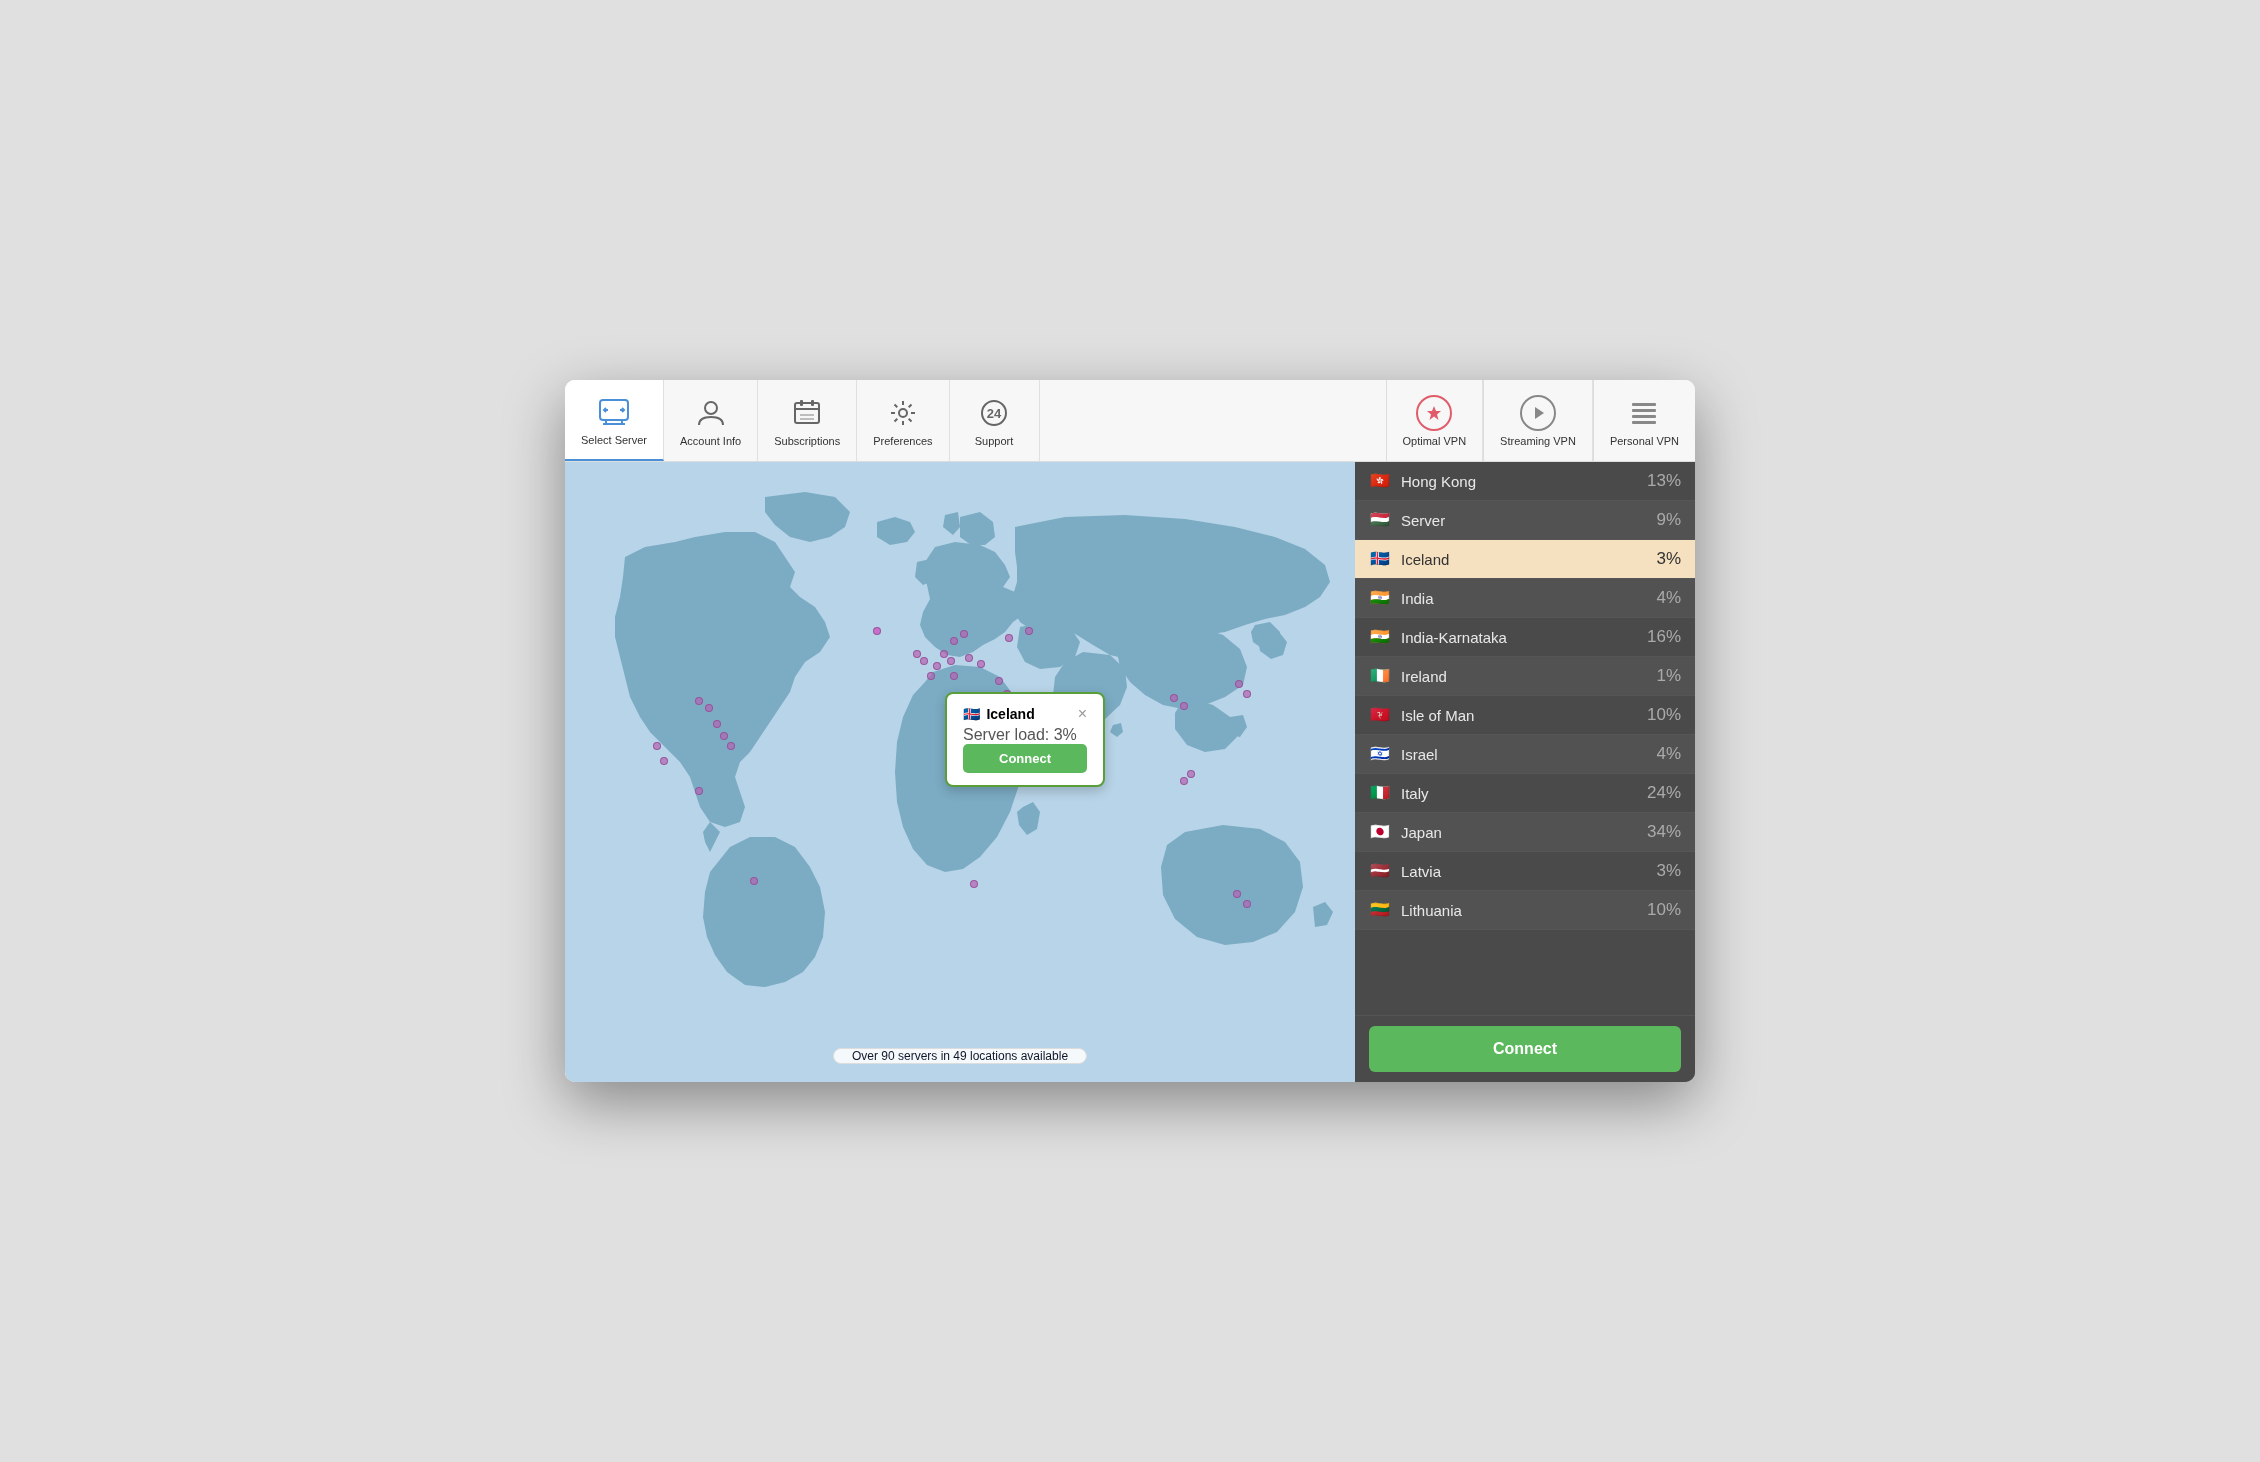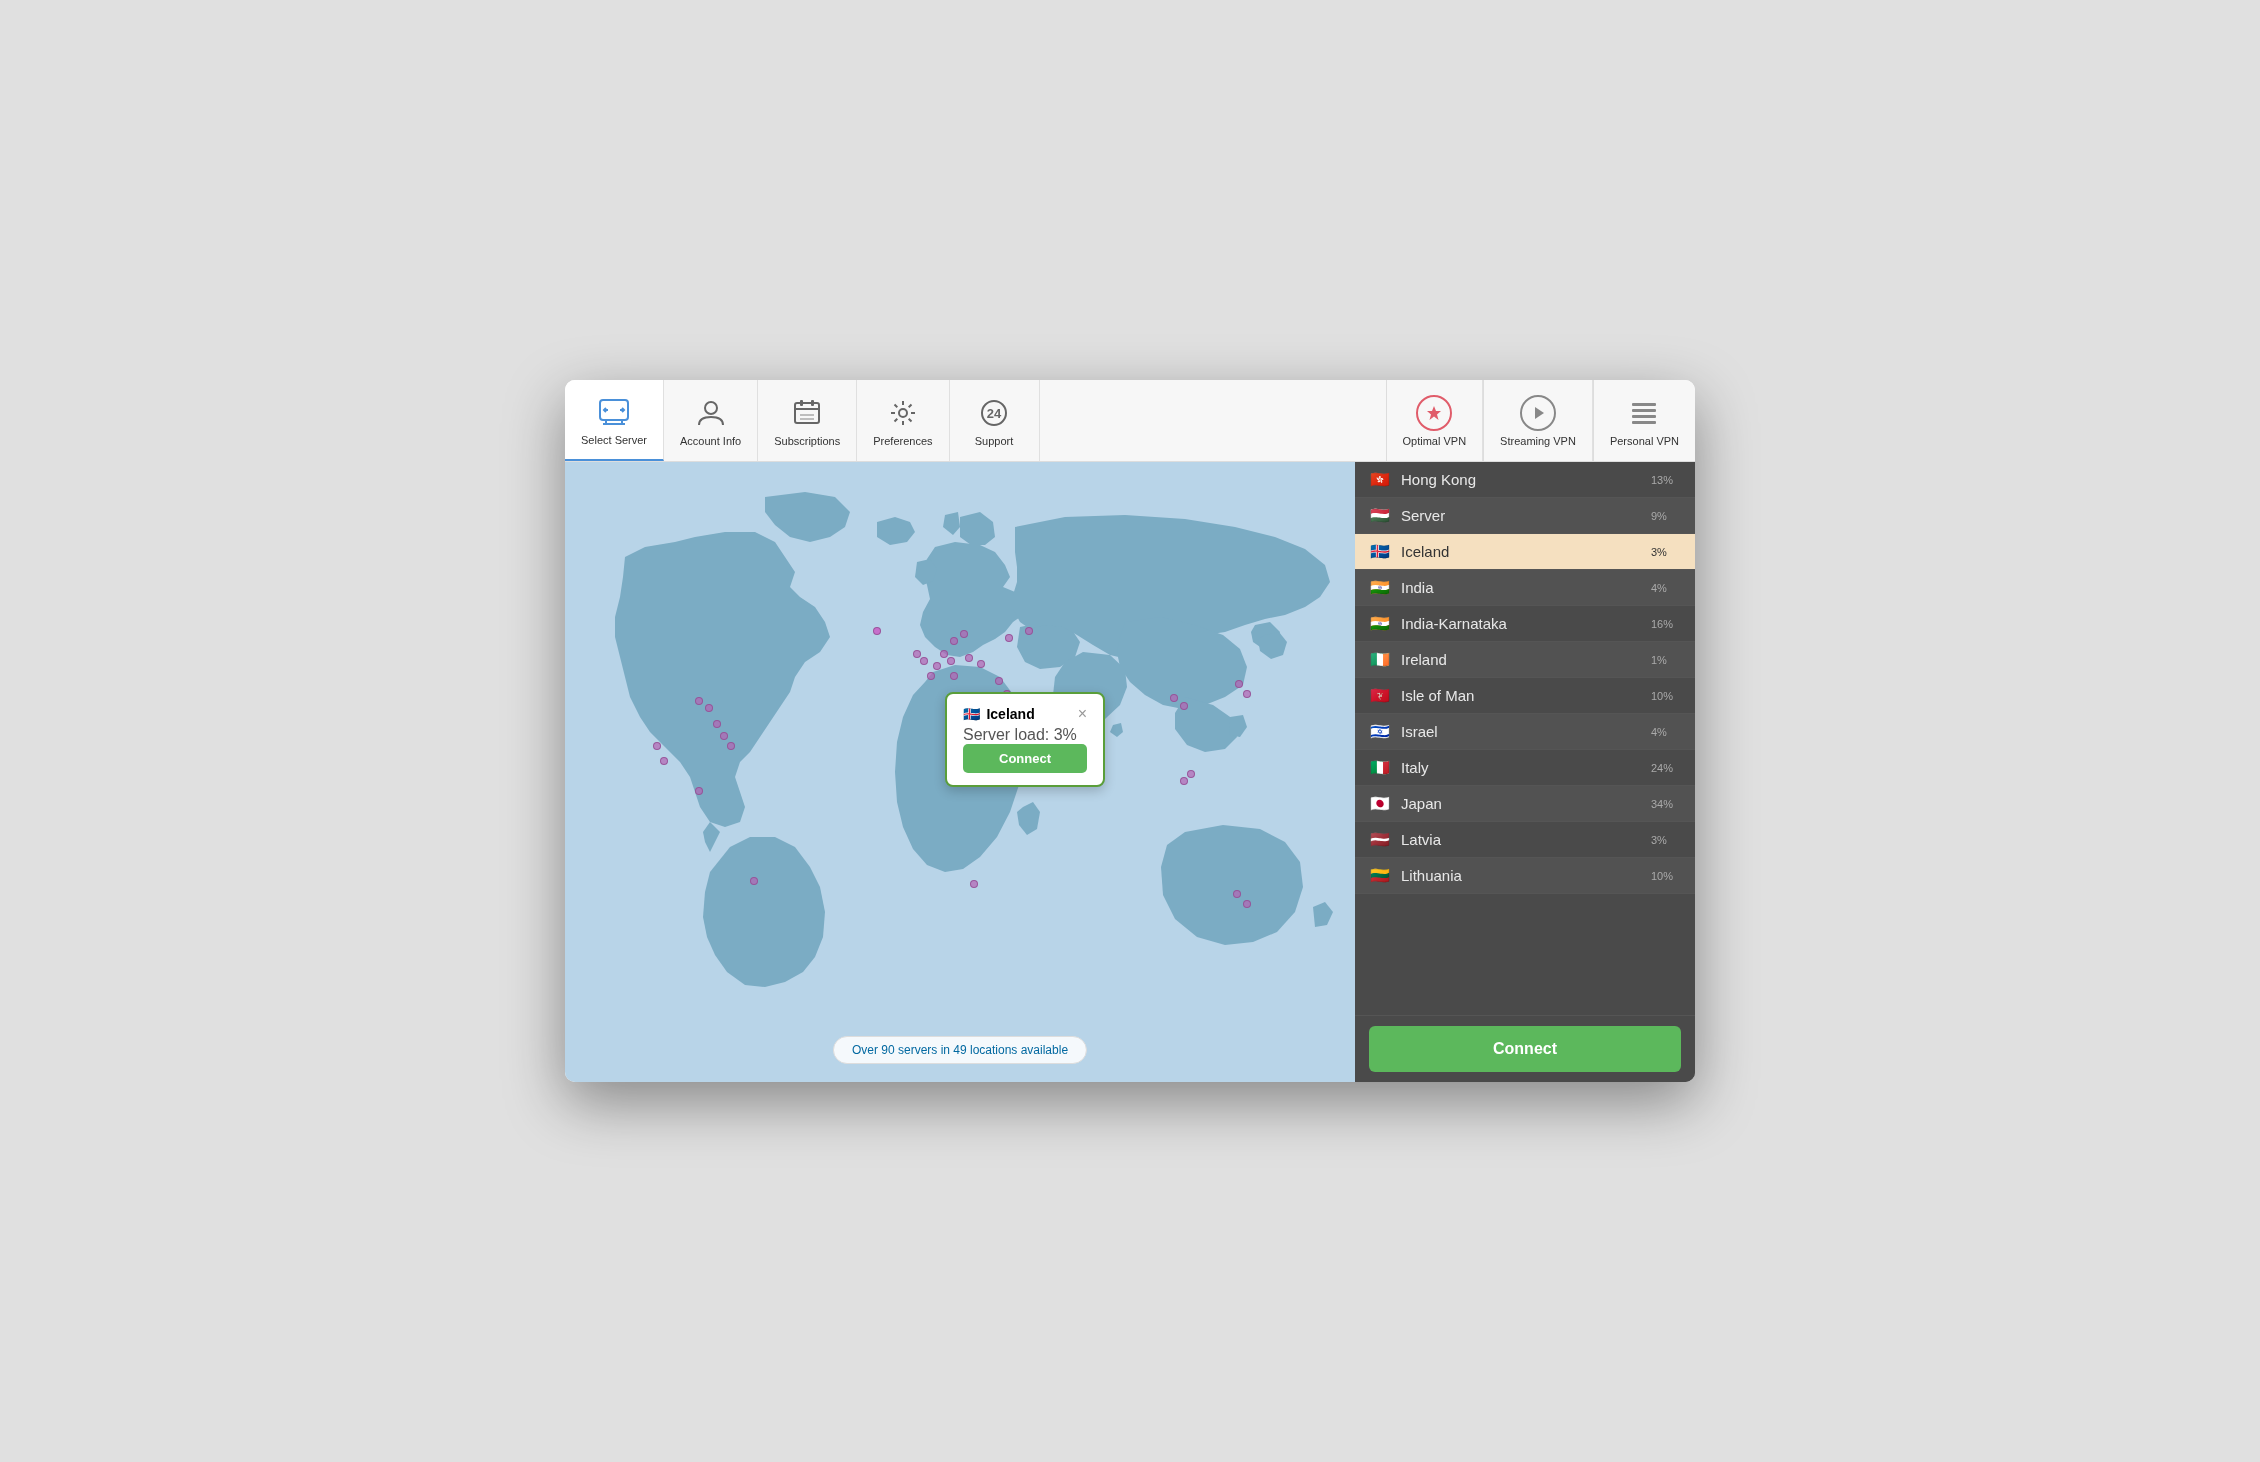"13%" .server-pct { font-size: 11px -> 17px; text-align: none -> right }
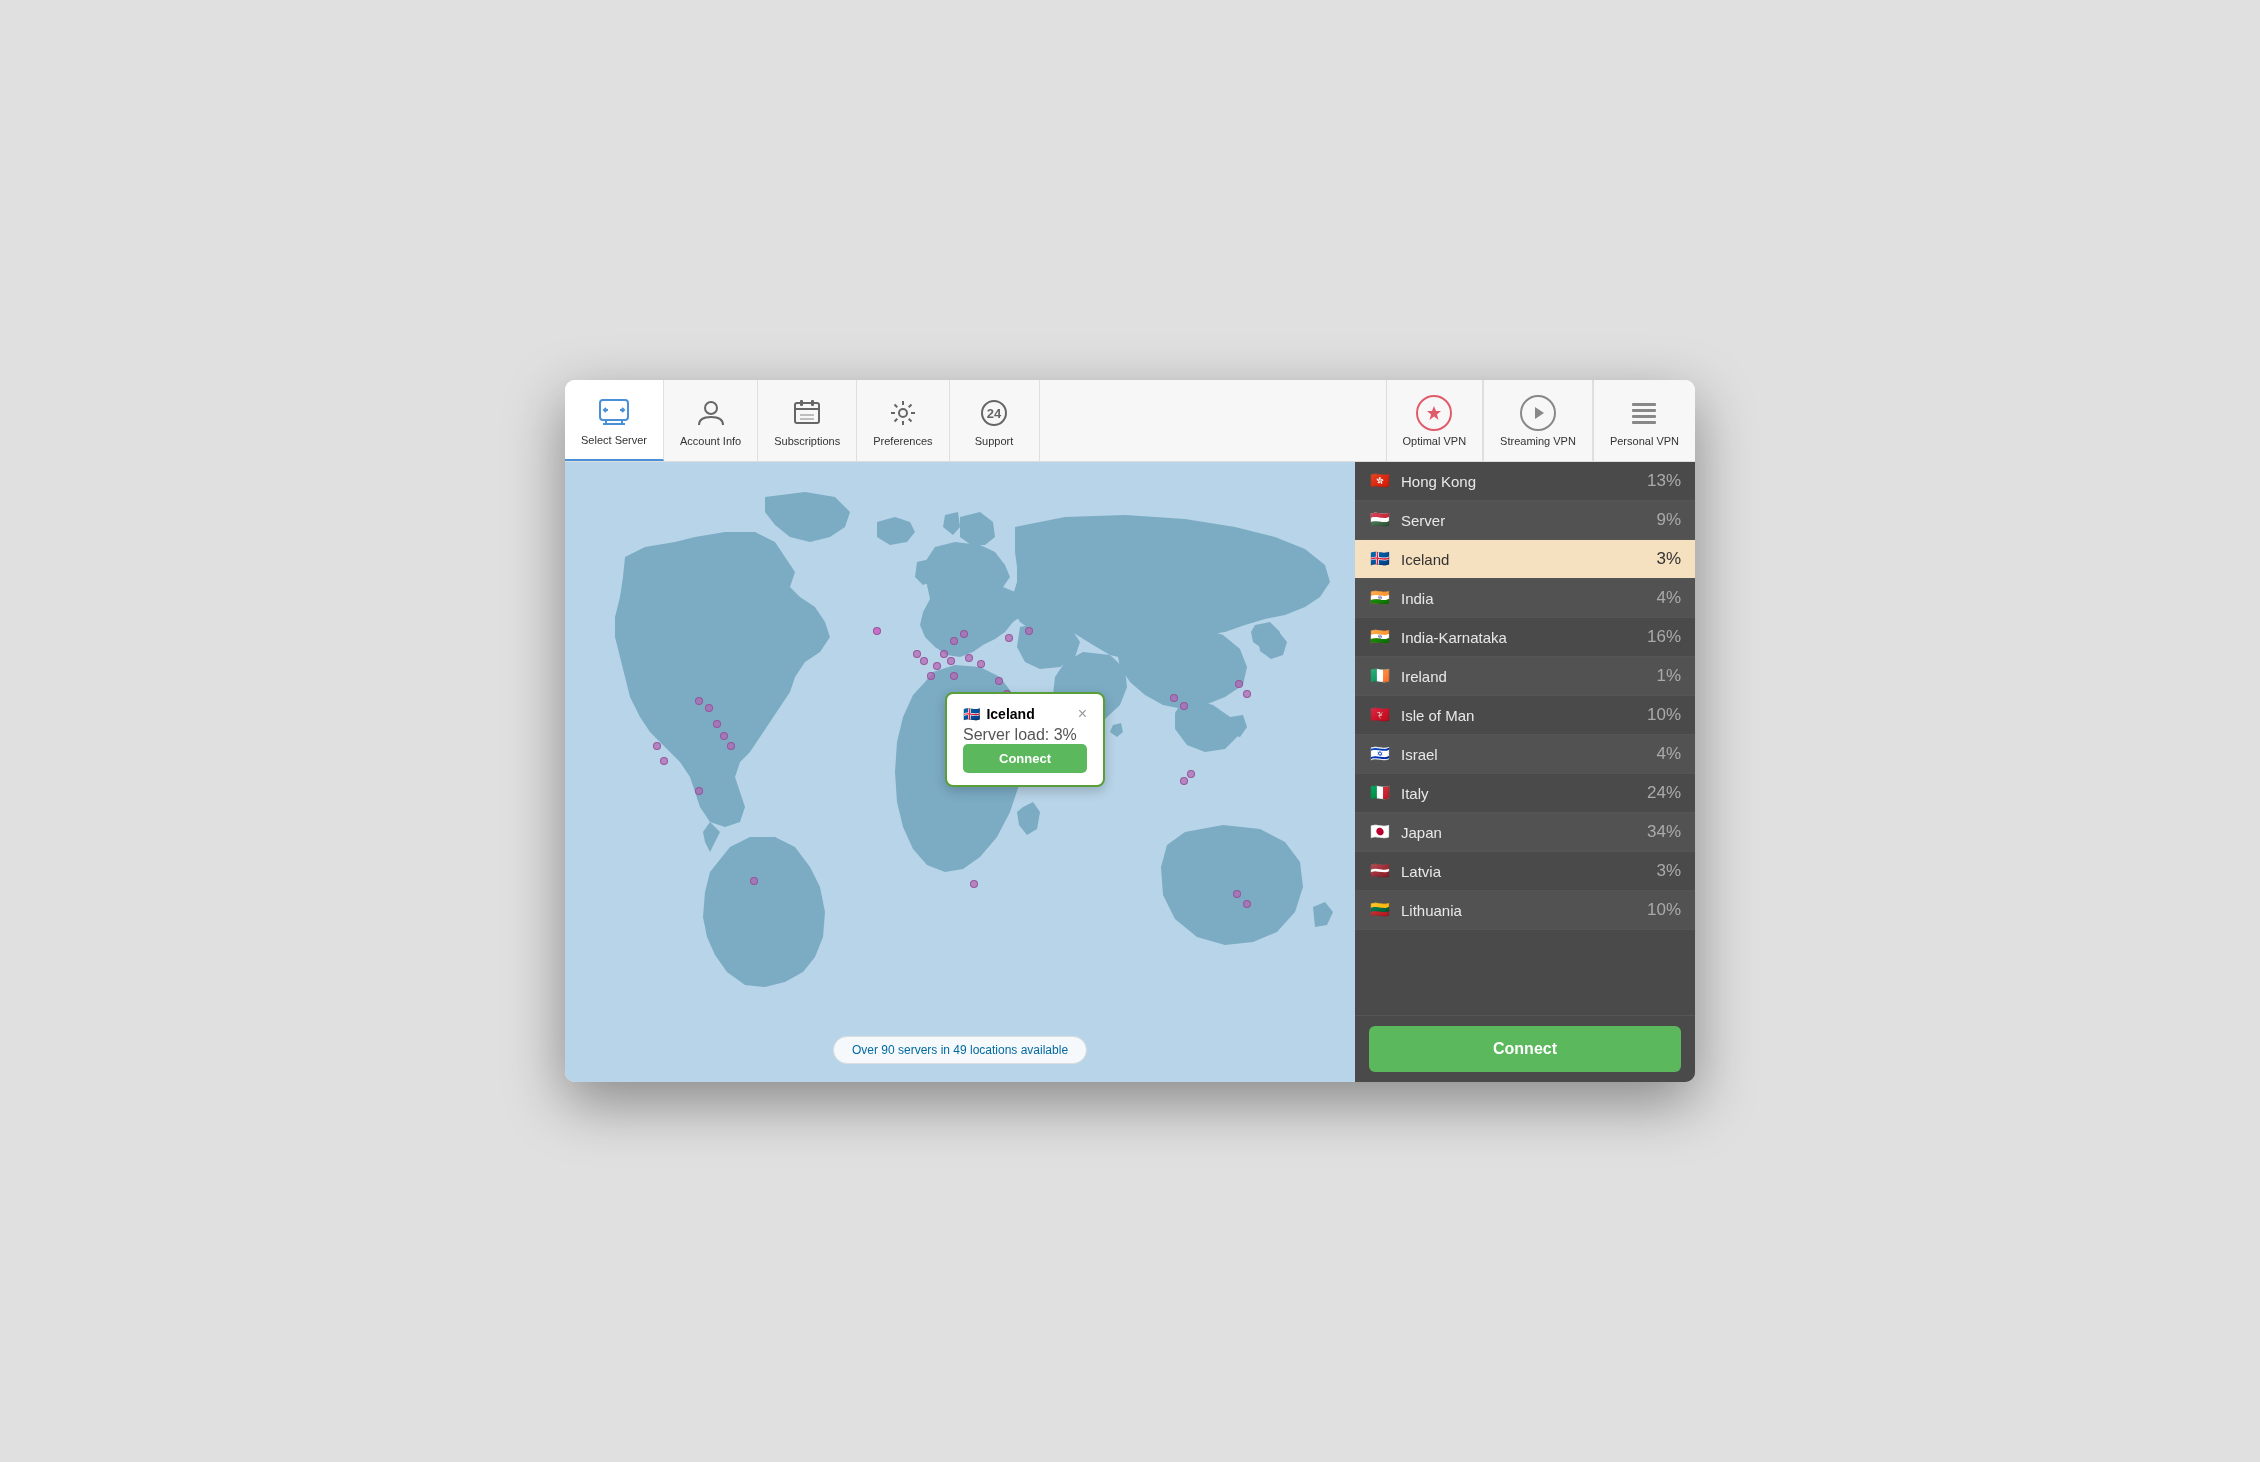"Over 90 servers in 49" .map-footer { color: #0369a1 -> #0f172a; padding: 6px 18px -> 0 18px }
